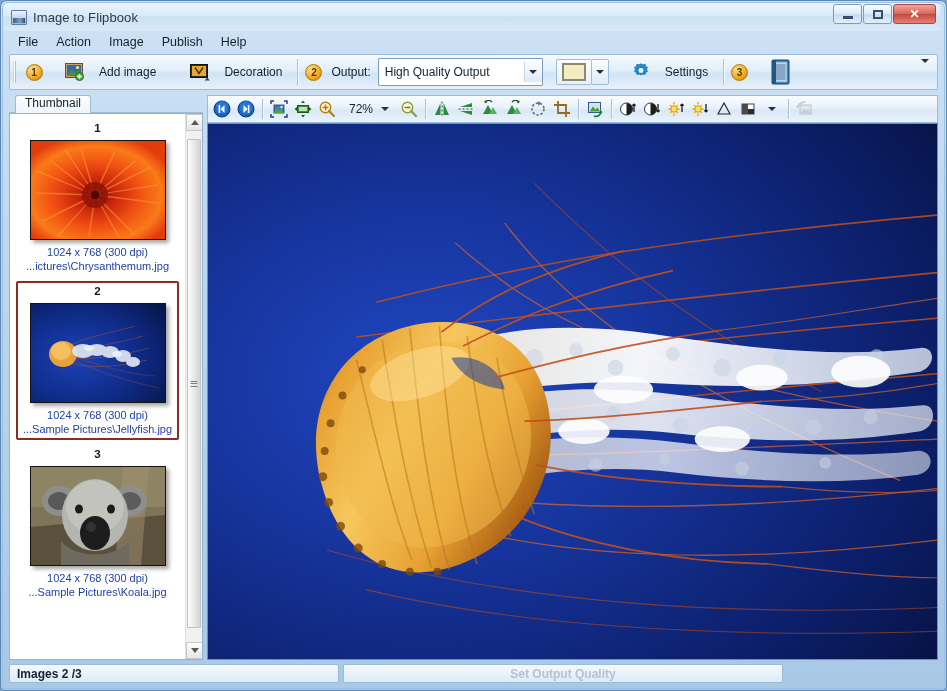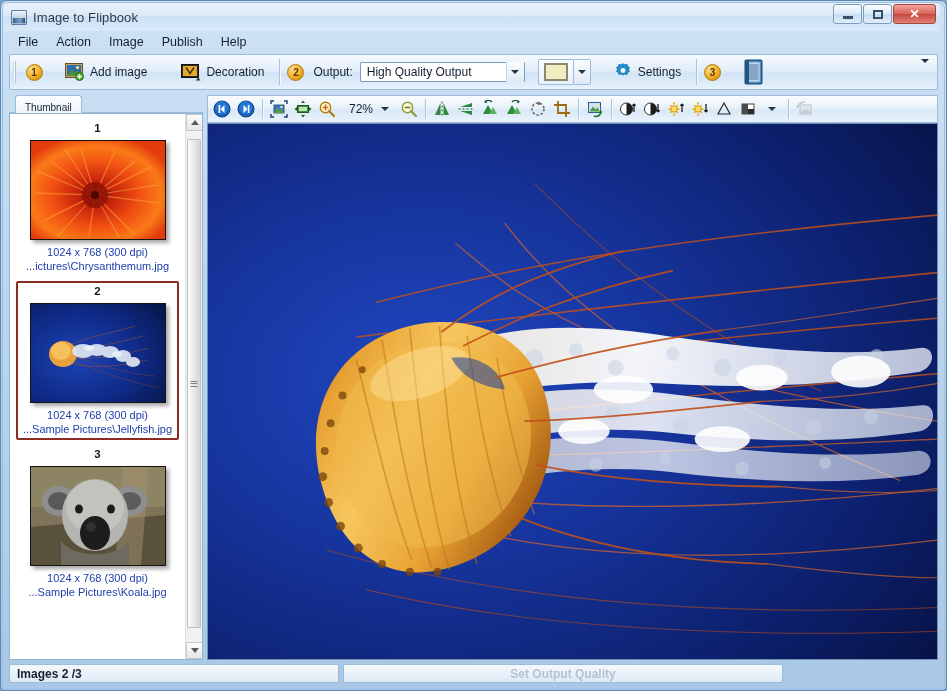"Add image" .tbBtn { gap: 5px -> 14px }
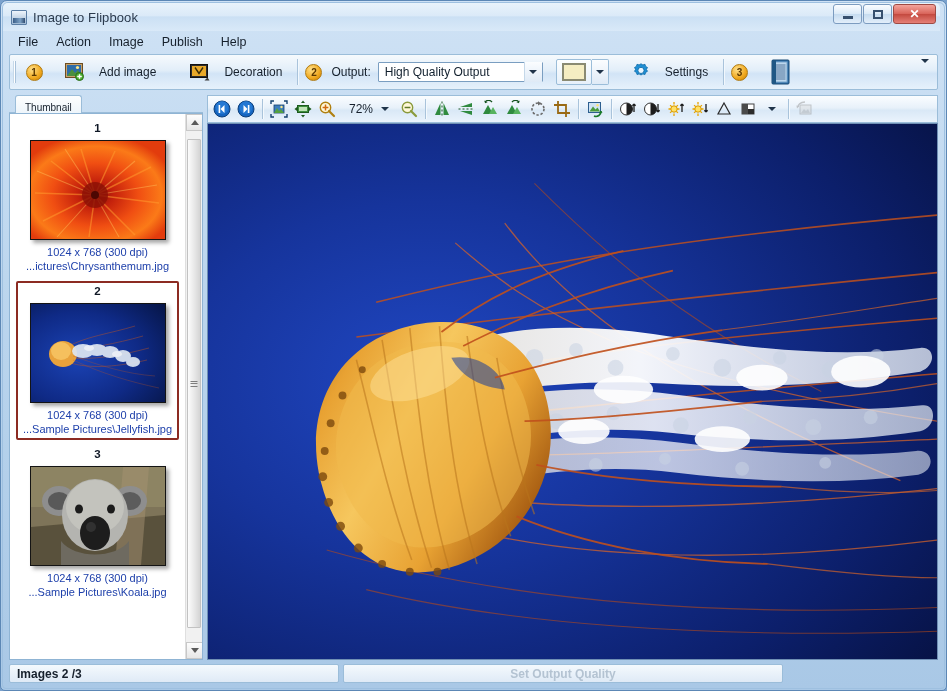"High Quality Output" .combo { height: 20px -> 28px }
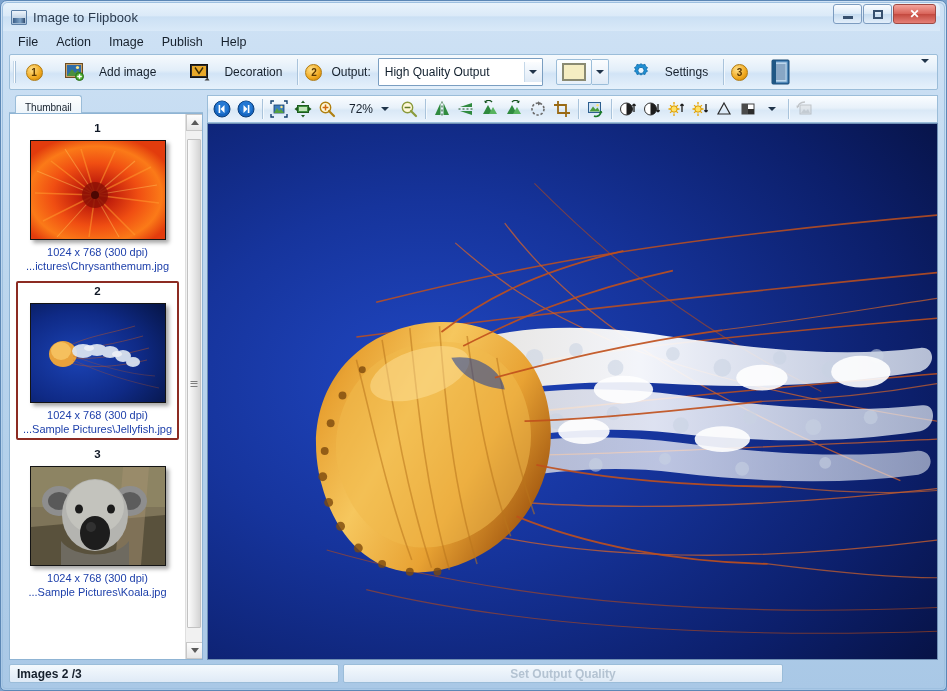"Thumbnail" .tab { align-items: flex-end -> flex-start; font-size: 10px -> 12px }
